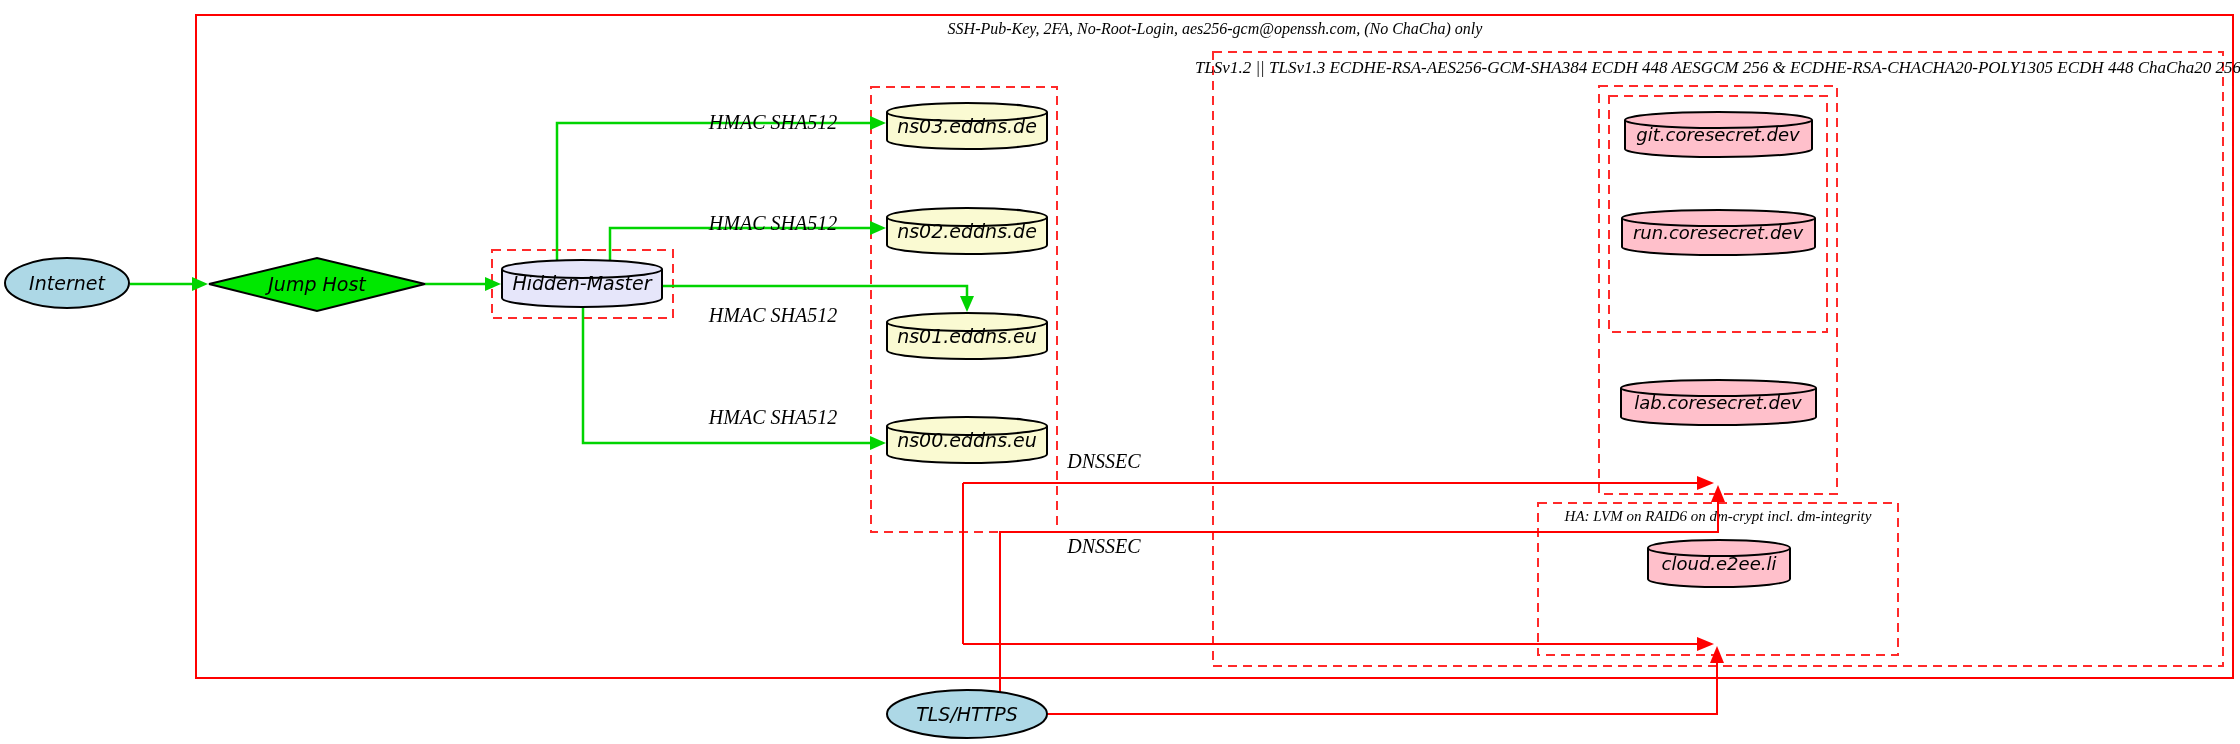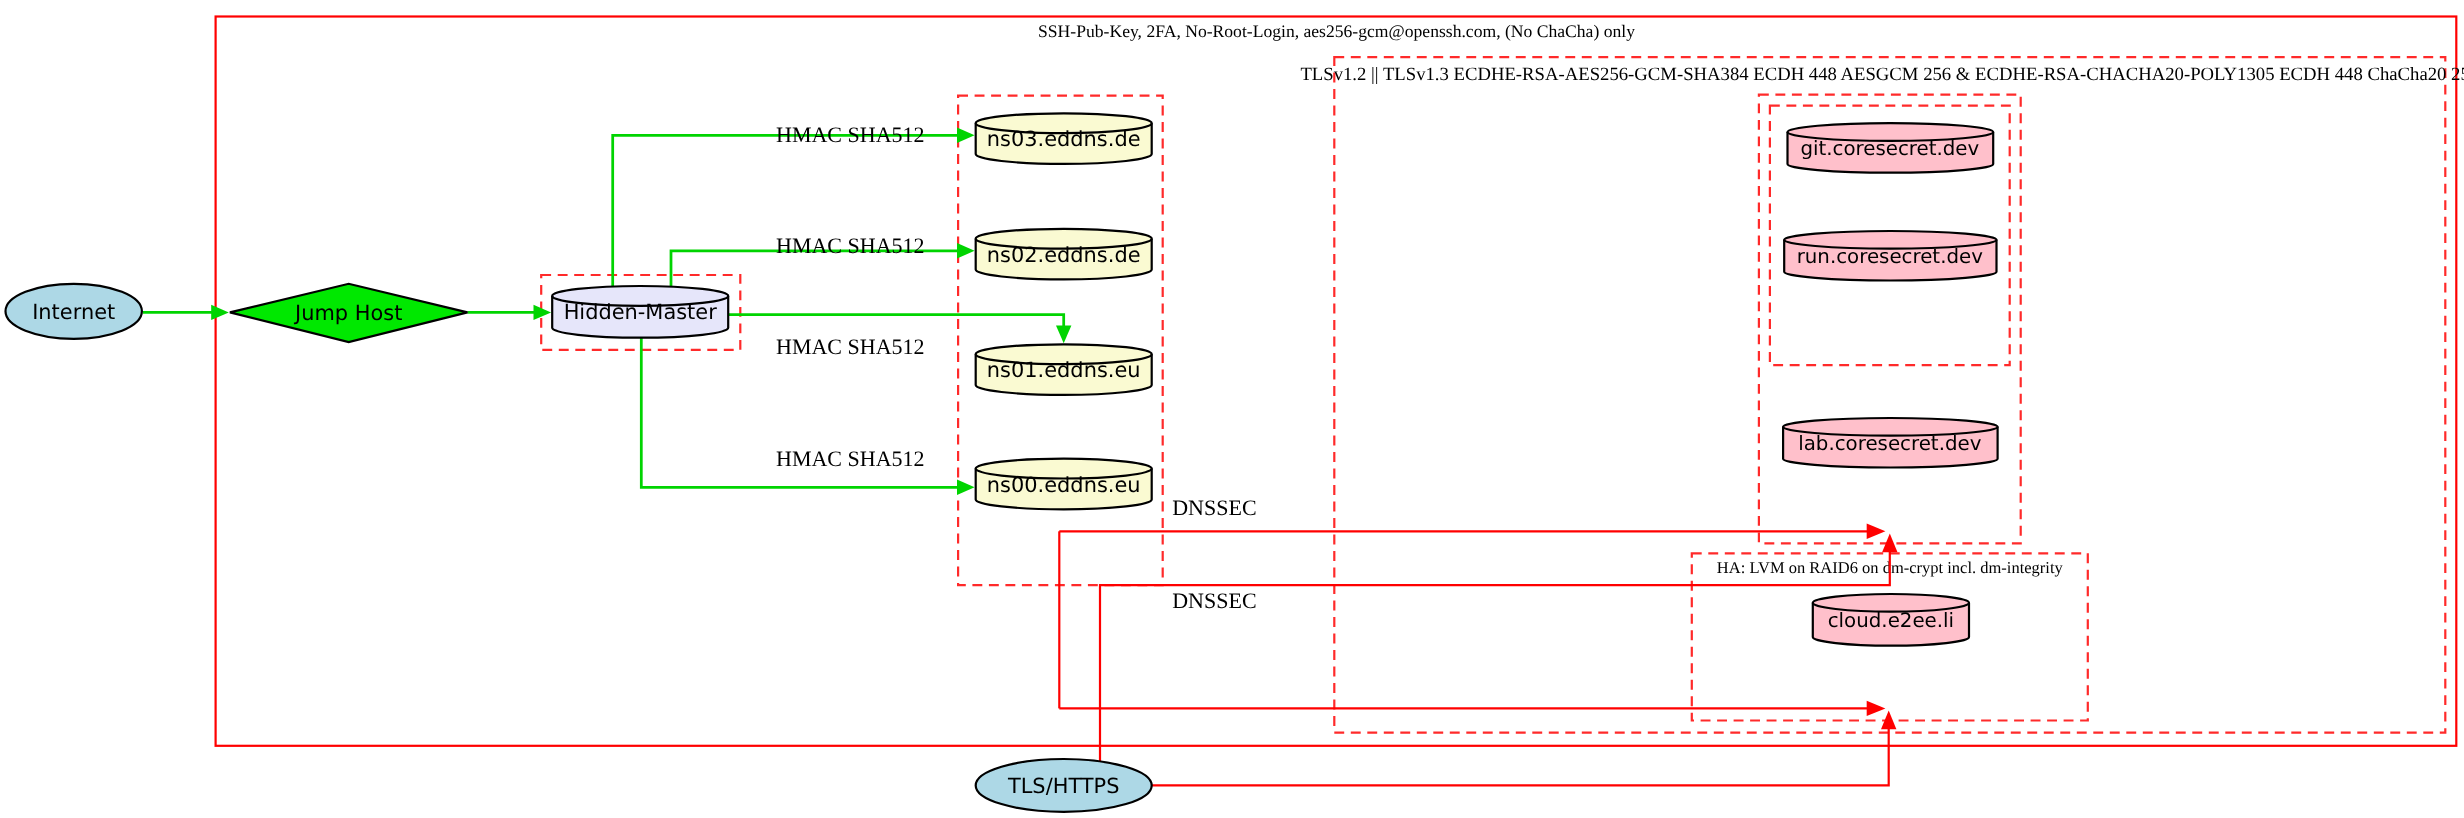"SSH-Pub-Key, 2FA, No-Root-Login," .stage { font-style: none -> italic }
